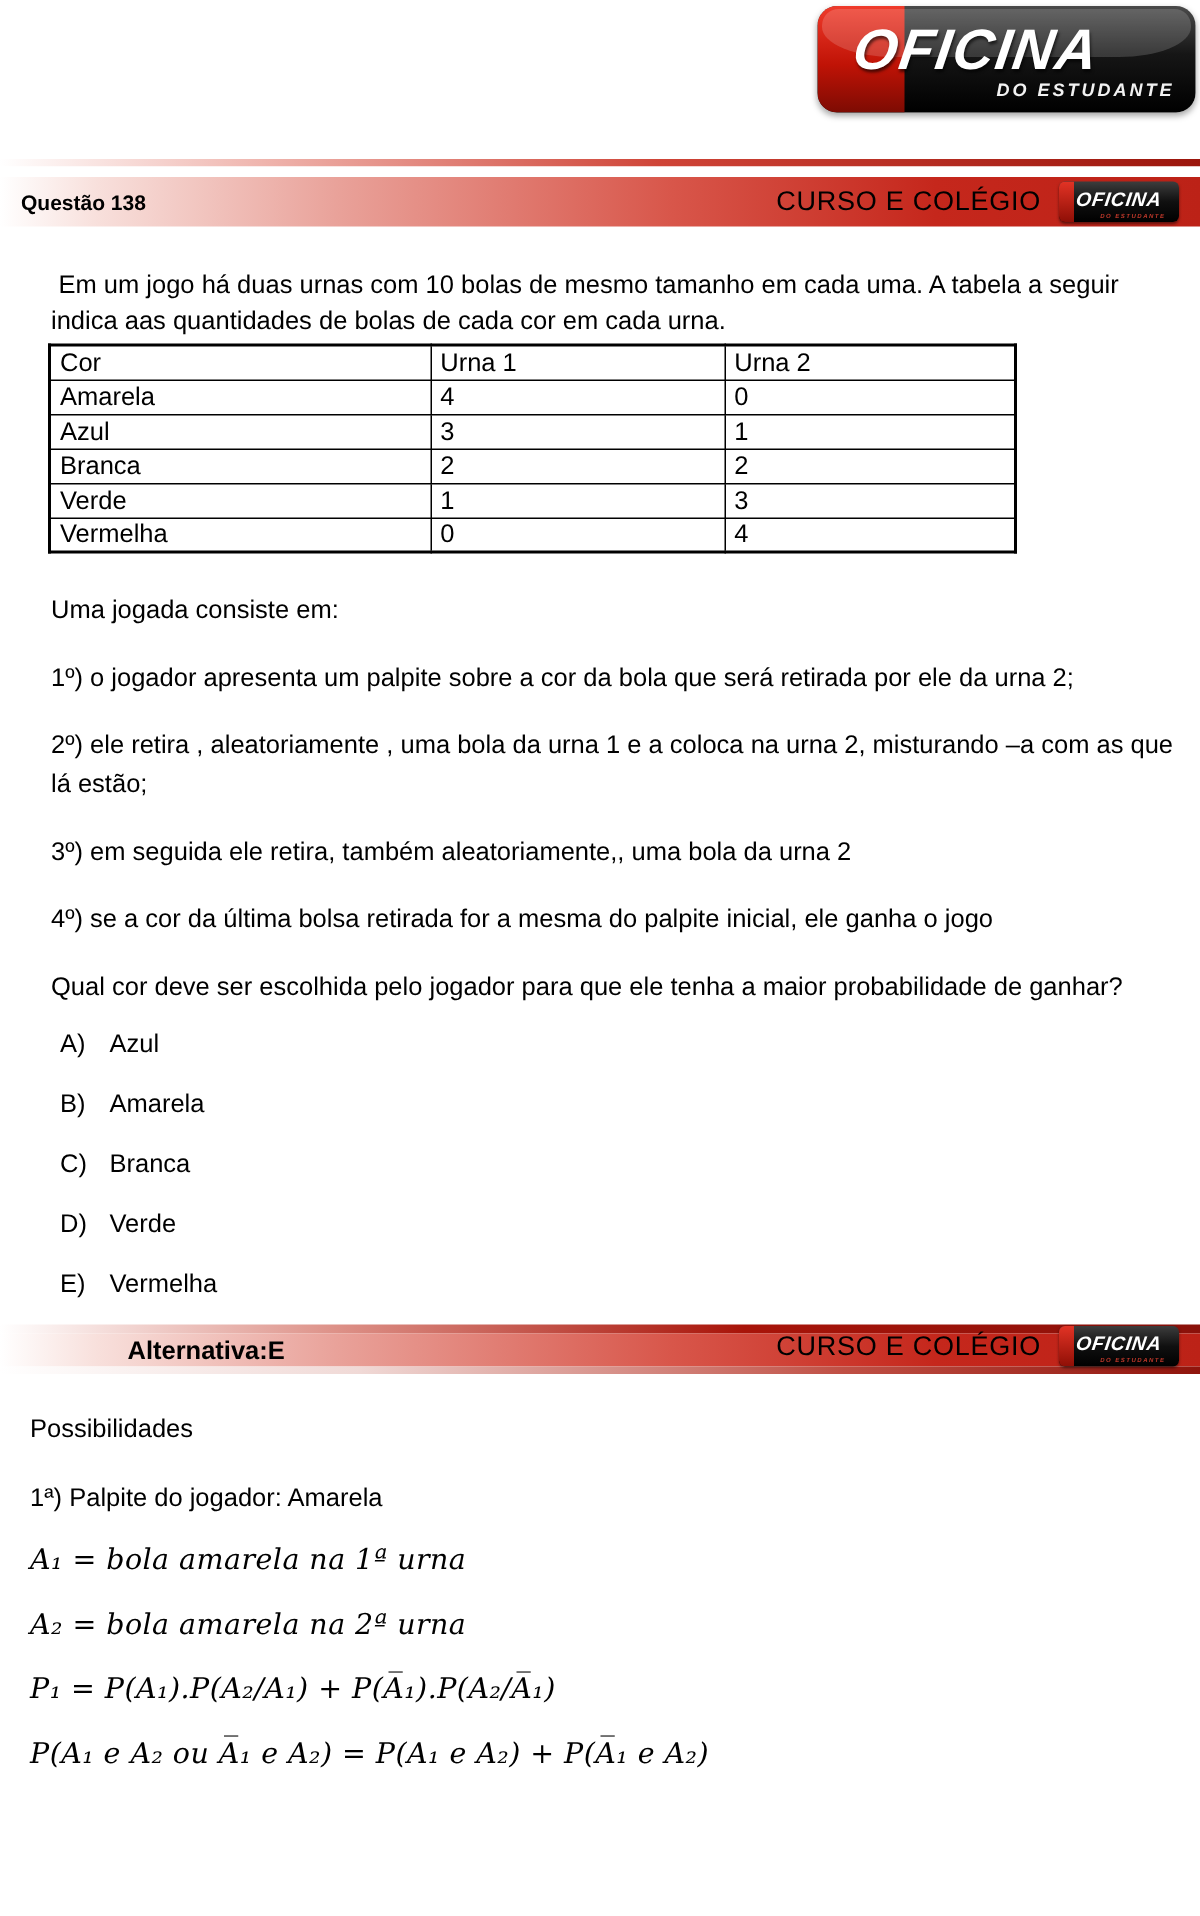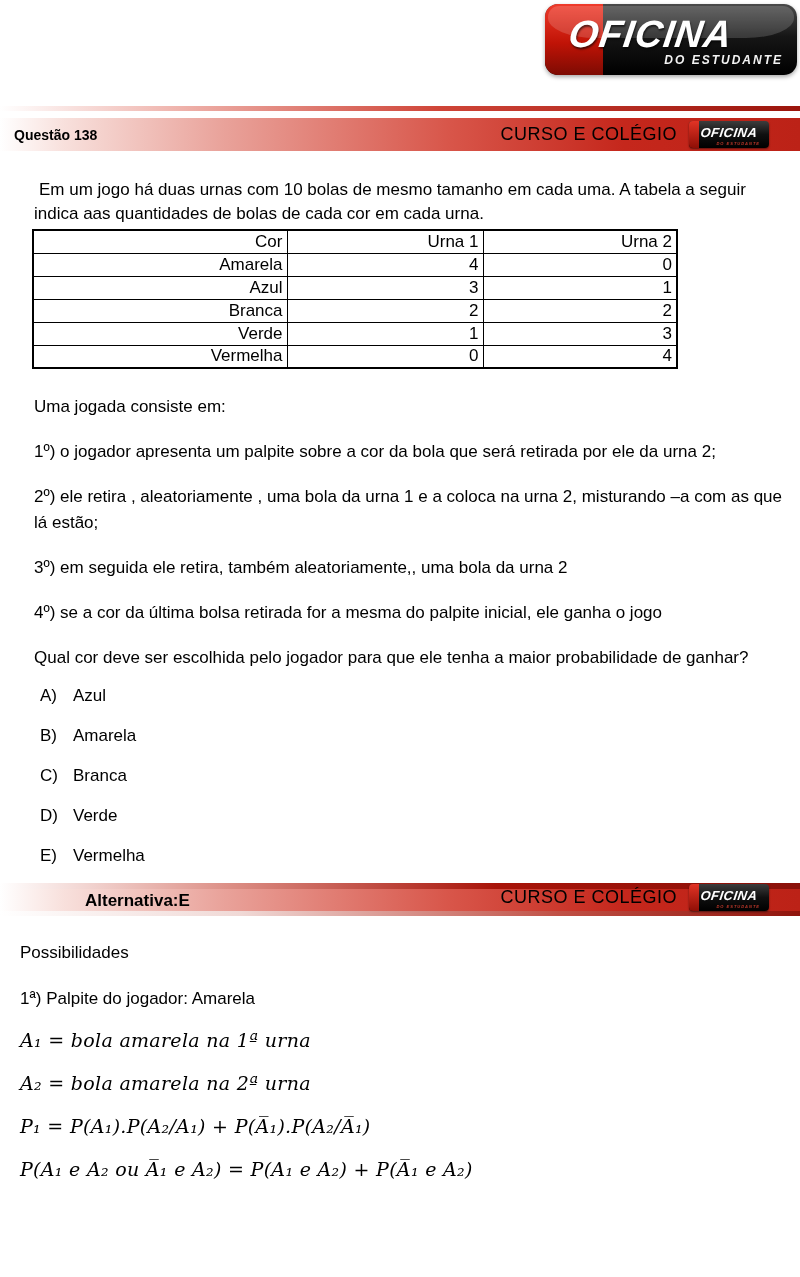"CURSO E COLÉGIO" .bar-right { margin-right: 31px -> 14px }
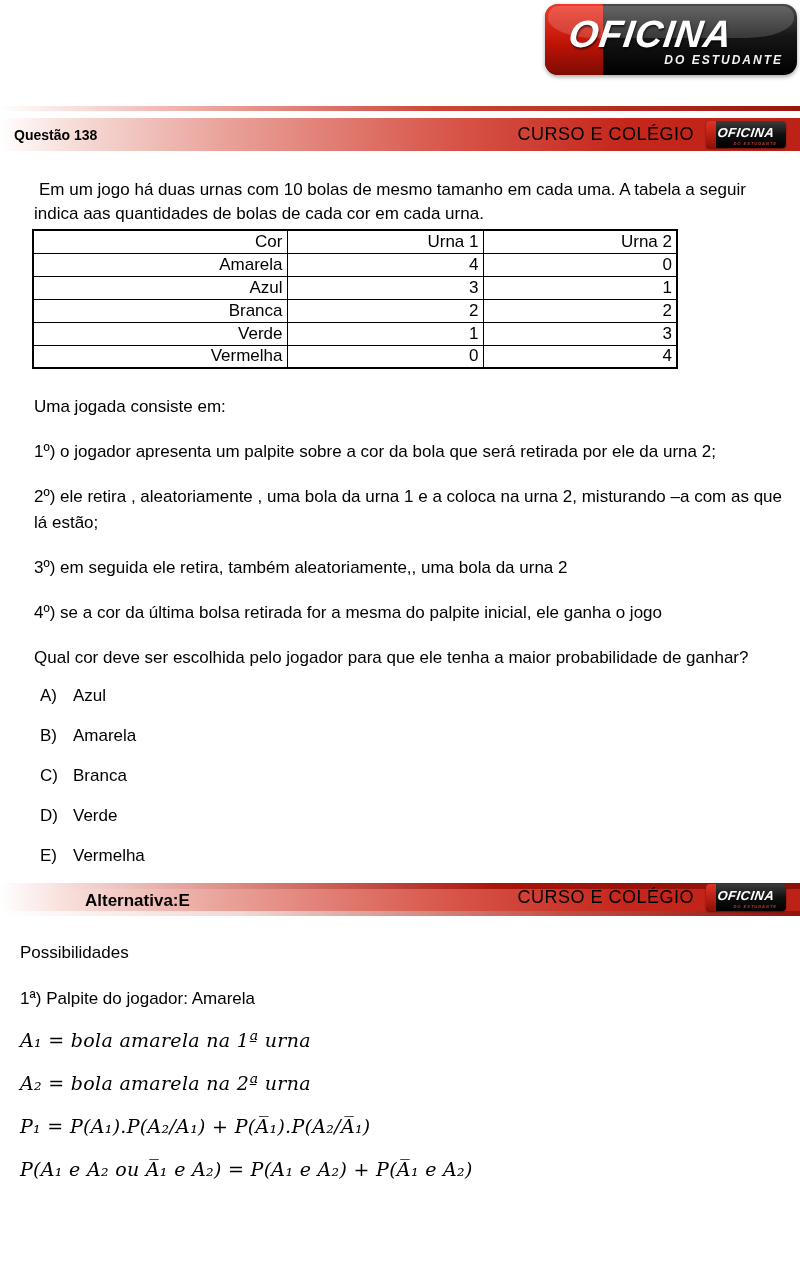"Cor" .color-table th, .color-table td { text-align: right -> left }
